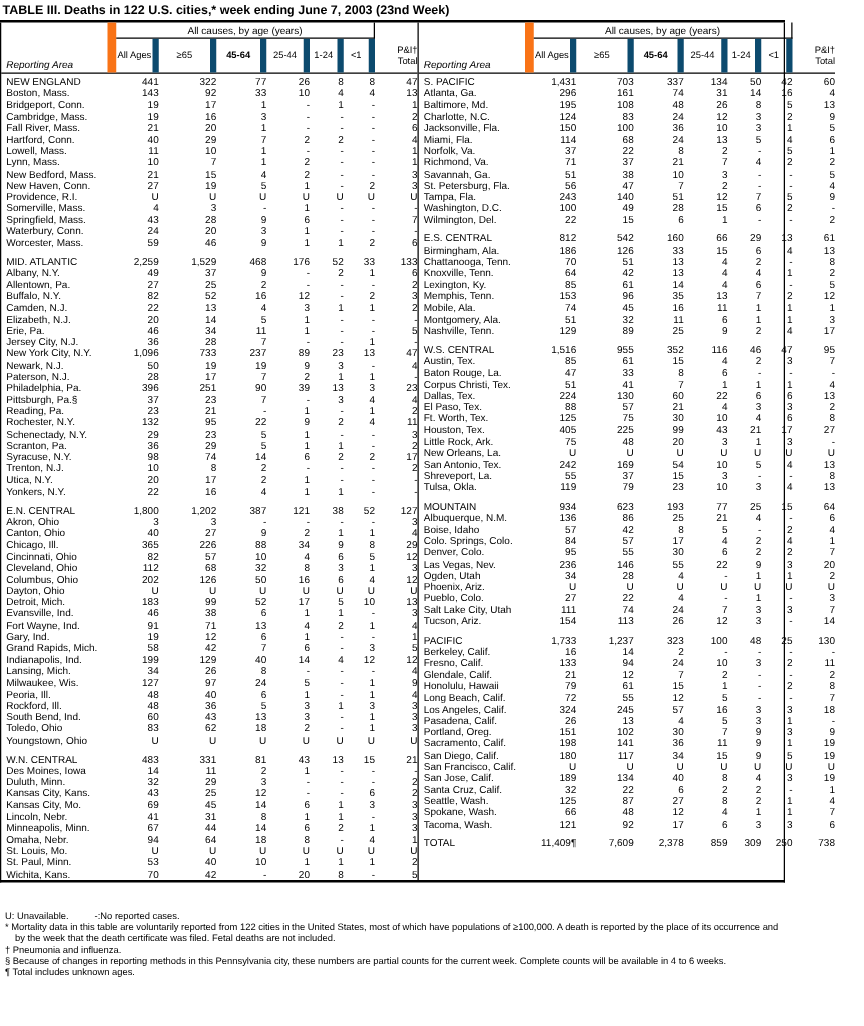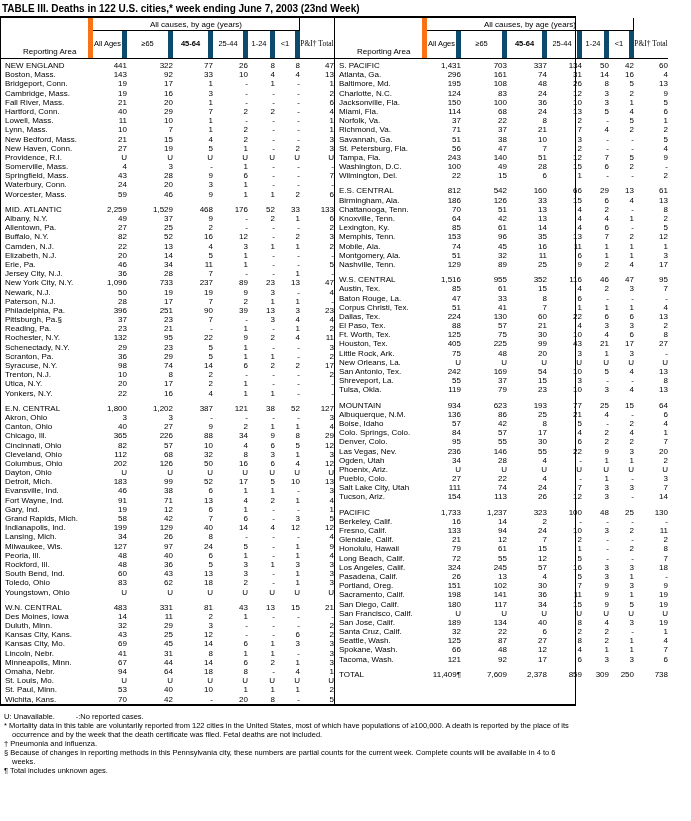"TABLE III. Deaths in 122" .page { width: 576px -> 628px }
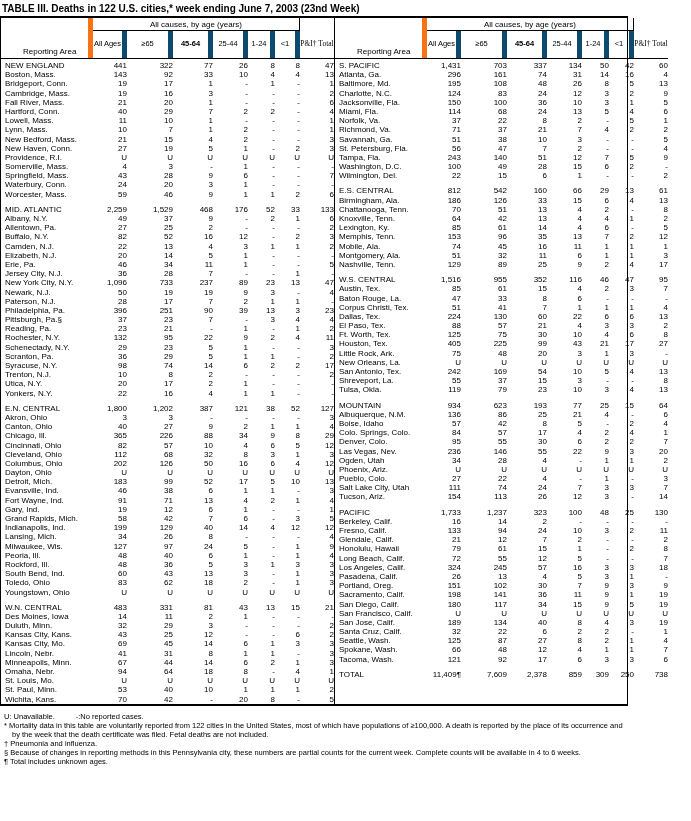"P&I† Total" .h-pni { font-family: Liberation Serif, serif -> none }
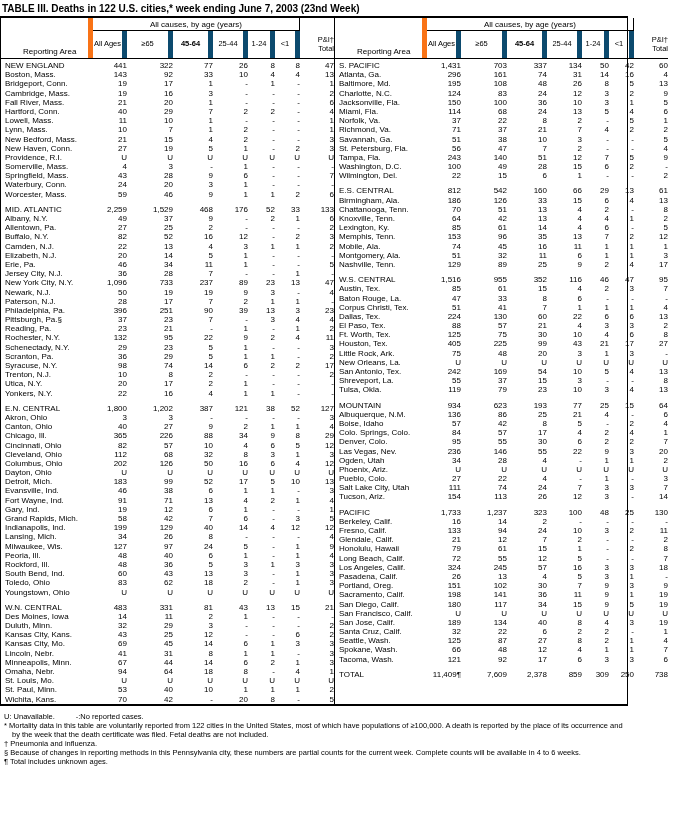"Reporting Area" .h-reporting { border-right: 5px solid #f97316 -> 7px solid #f97316; font-style: none -> italic; padding: 0 0 2px 22px -> 0 0 2px 4px }
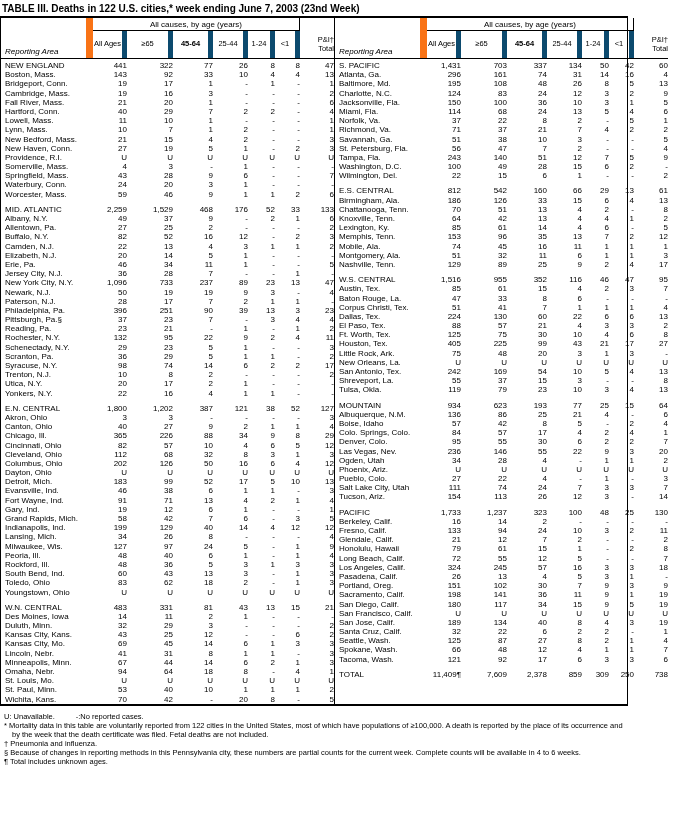"U: Unavailable. -:No reported cases." .footnotes { margin-top: none -> 16px }
